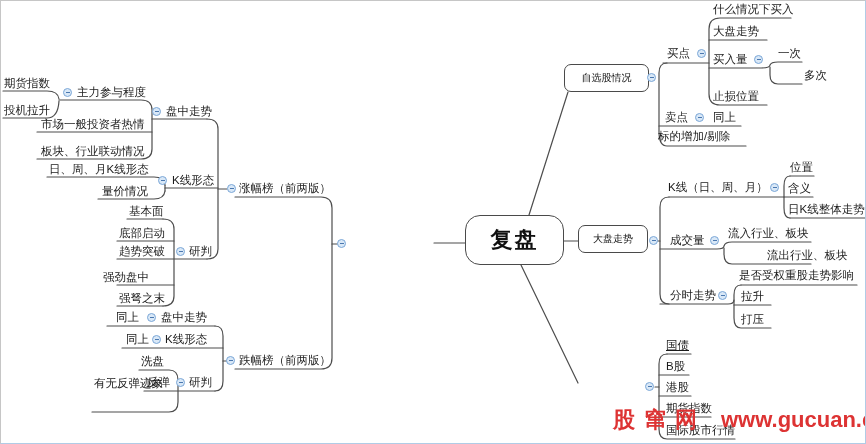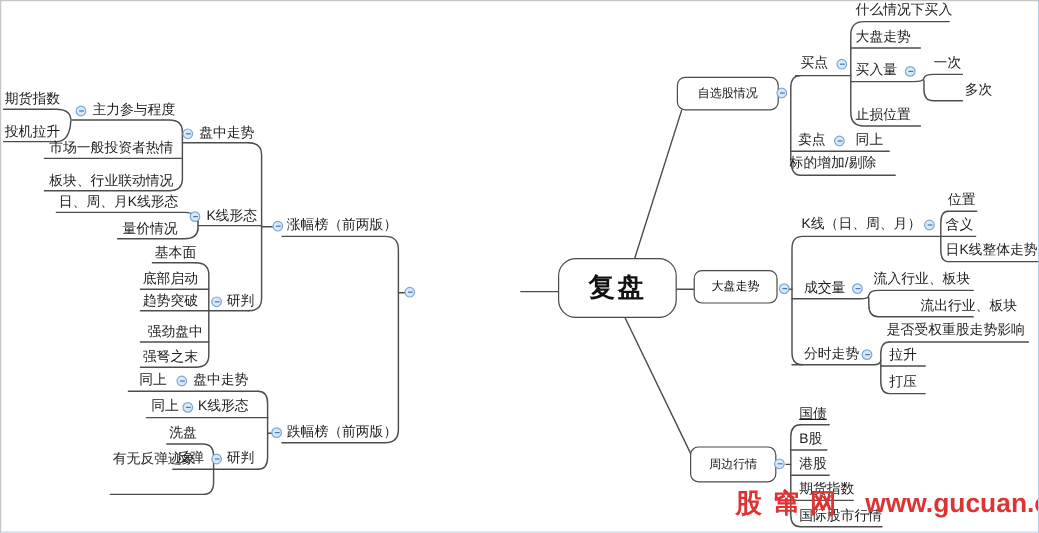"强劲盘中" div.lbl { left: 122px -> 102px }
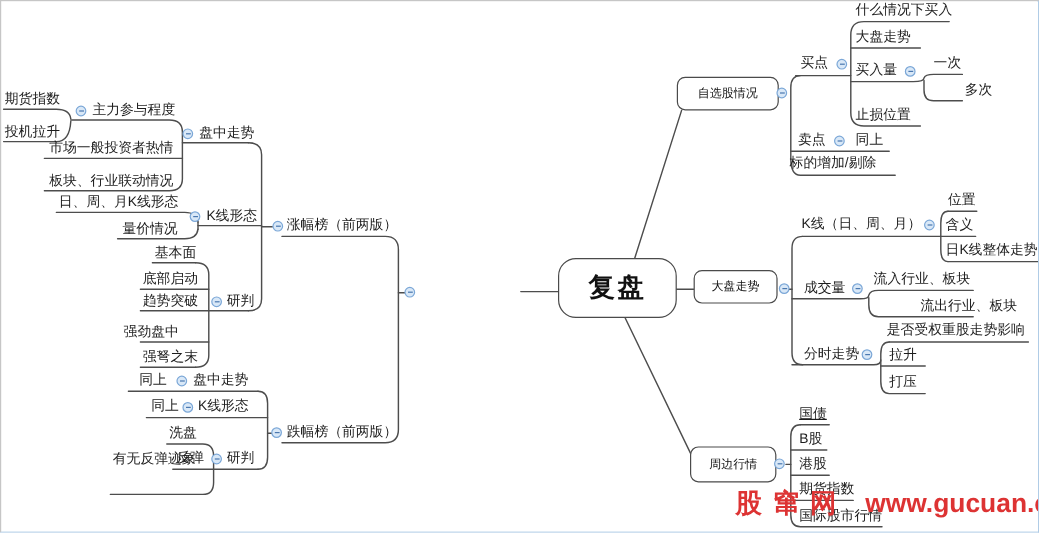"周边行情" div.box { html: <div>周边行情</div> -> none }
